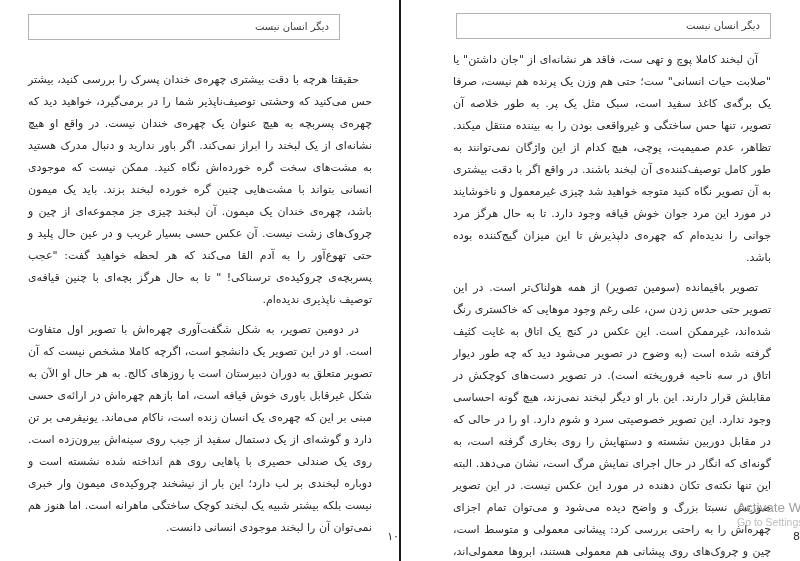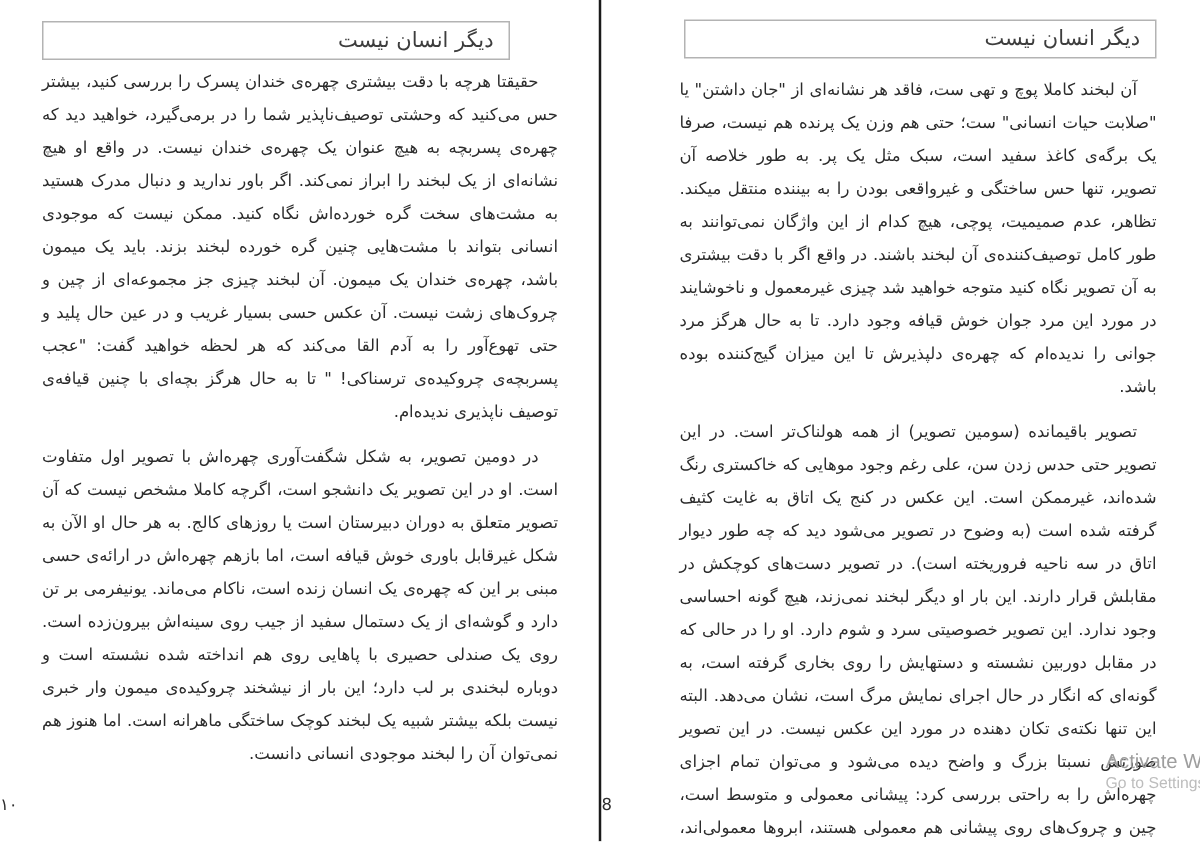"دیگر انسان نیست" .header-box { font-size: 14px -> 10px }
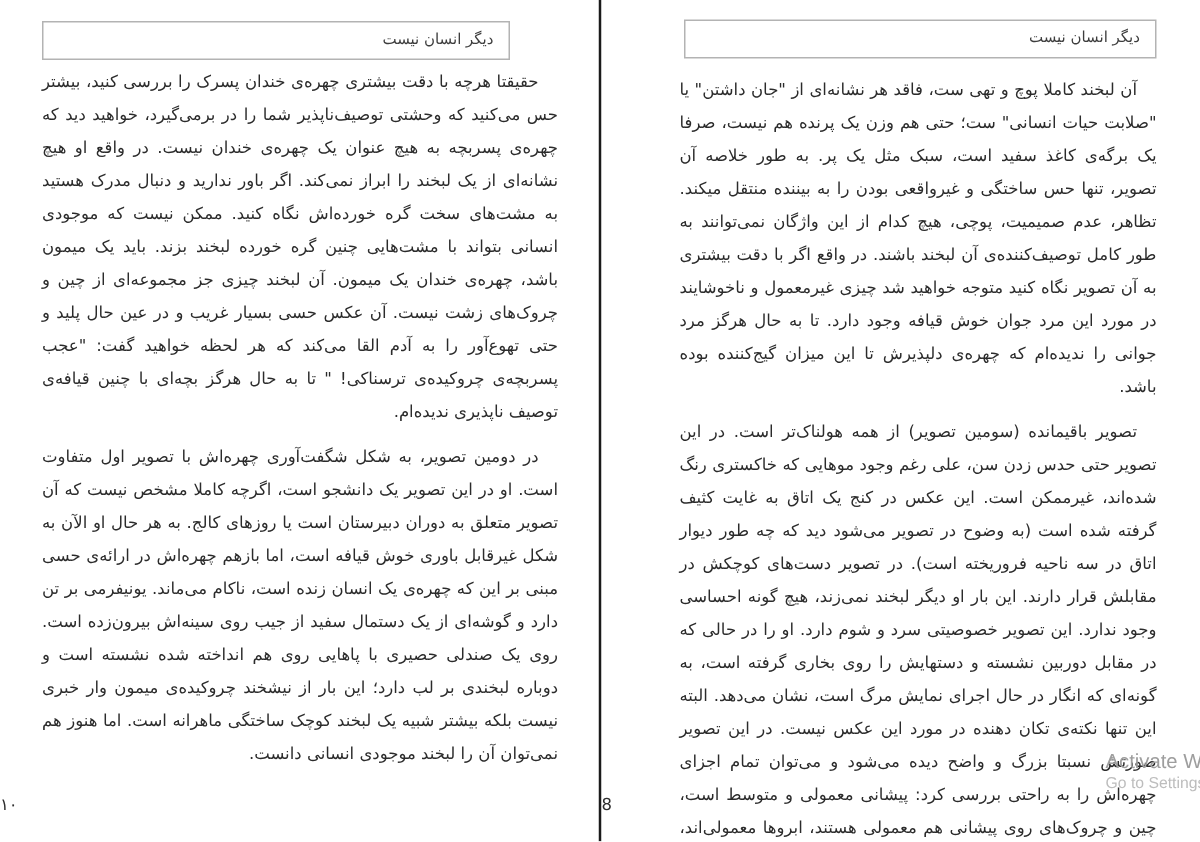"حقیقتا هرچه با دقت بیشتری" .body-text { margin-top: 4px -> 29px }
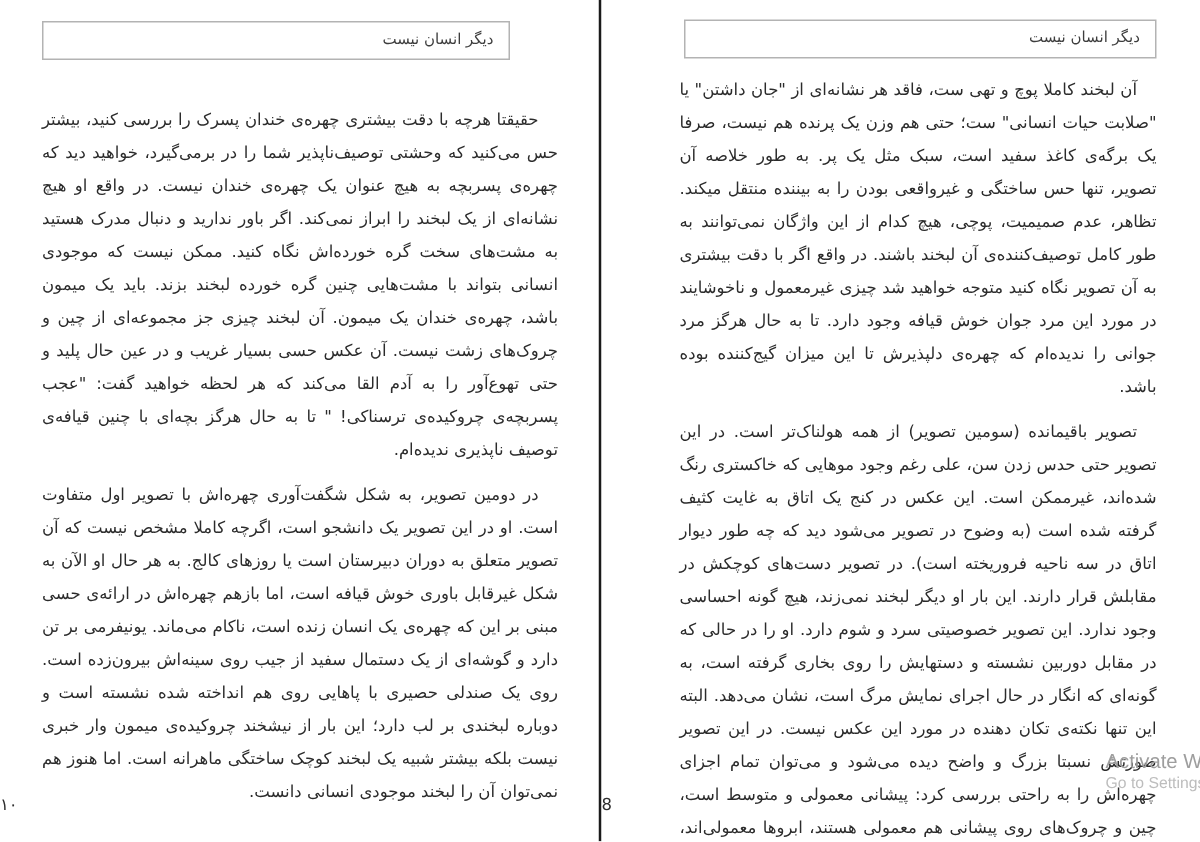"۱۰" .page-number { text-align: left -> right }
